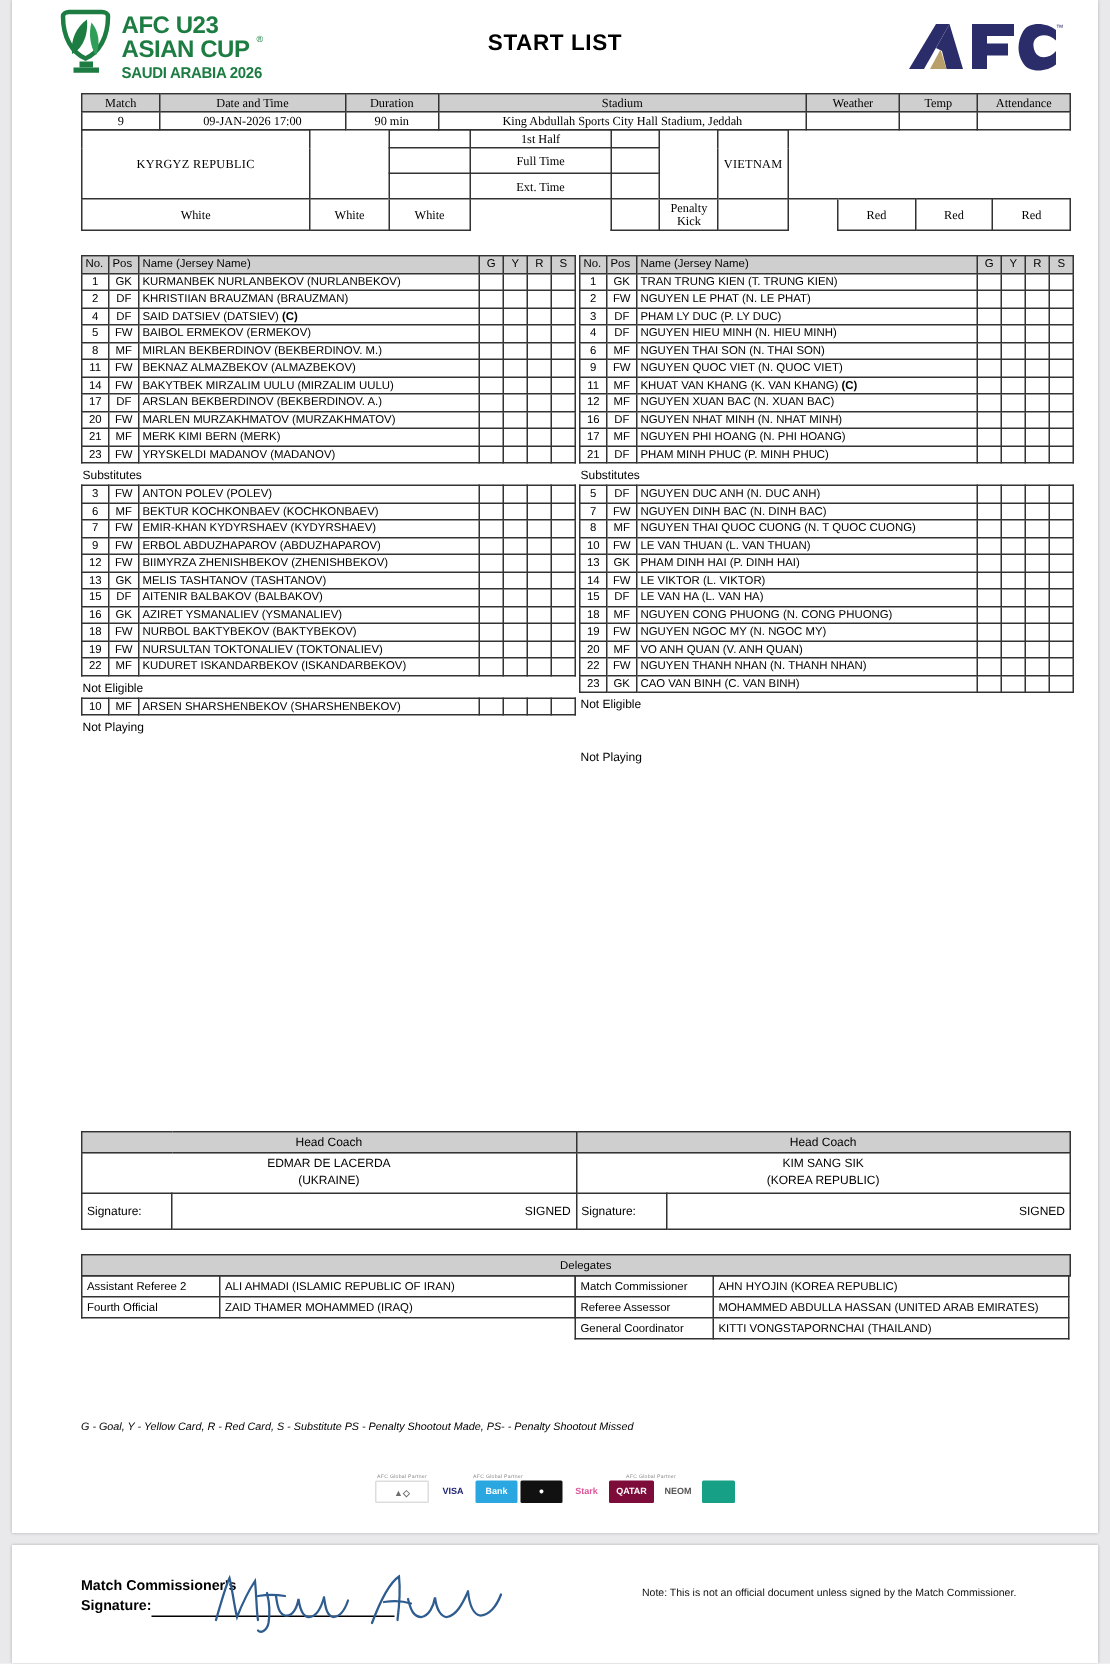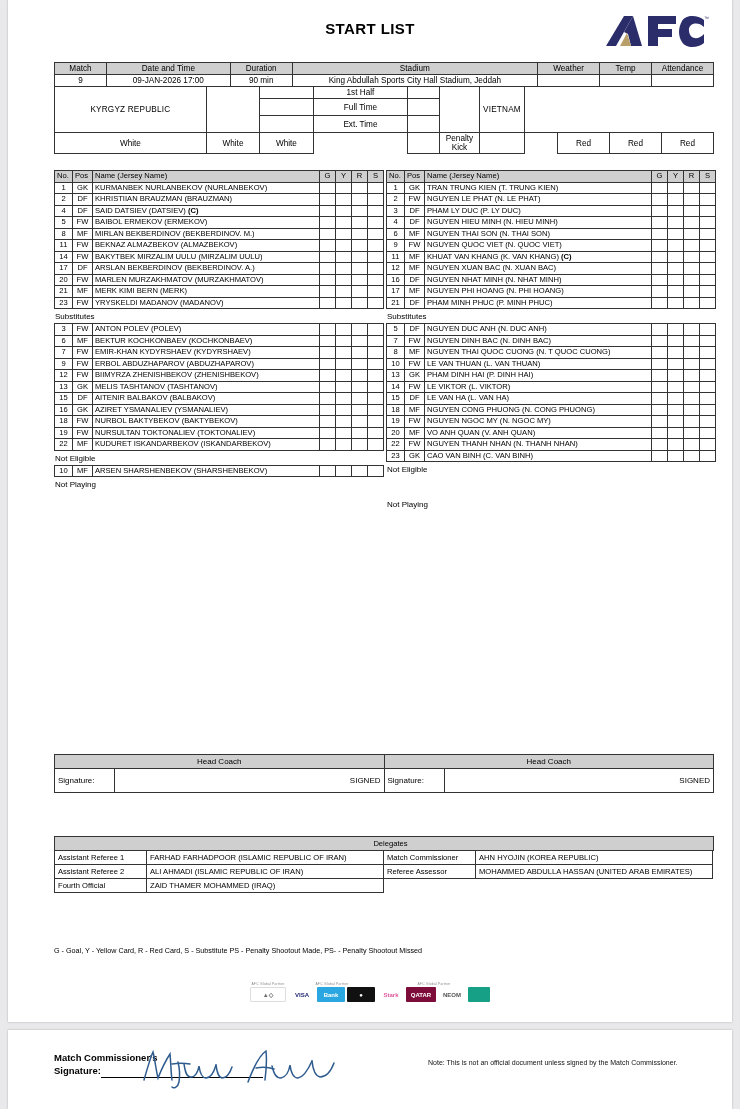"AFC U23" div.logo-cup { html: none -> <div> <svg> <g> <path></path> <path></path> <path></path> <rect></rect> <rect></rect> </g> <text>AFC U23</text> <text>ASIAN CUP</text> <text>®</text> <text>SAUDI ARABIA 2026</text> </svg> </div> }
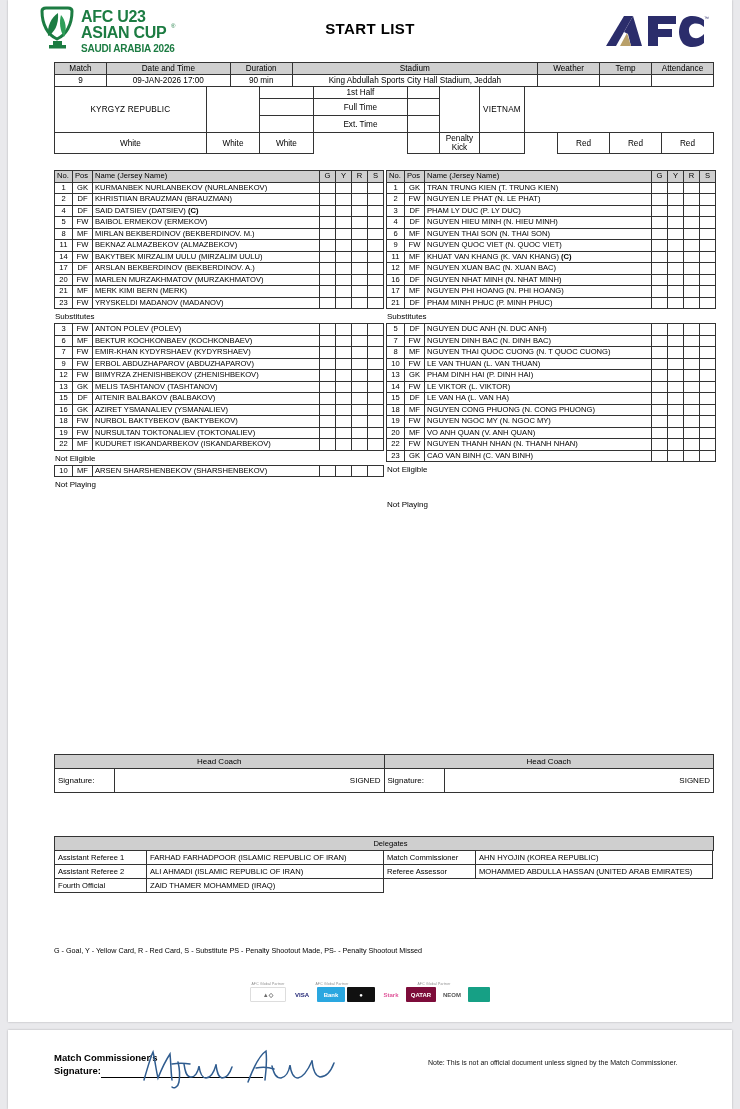"Match" .matchinfo-wrap { font-family: none -> Liberation Serif, serif }
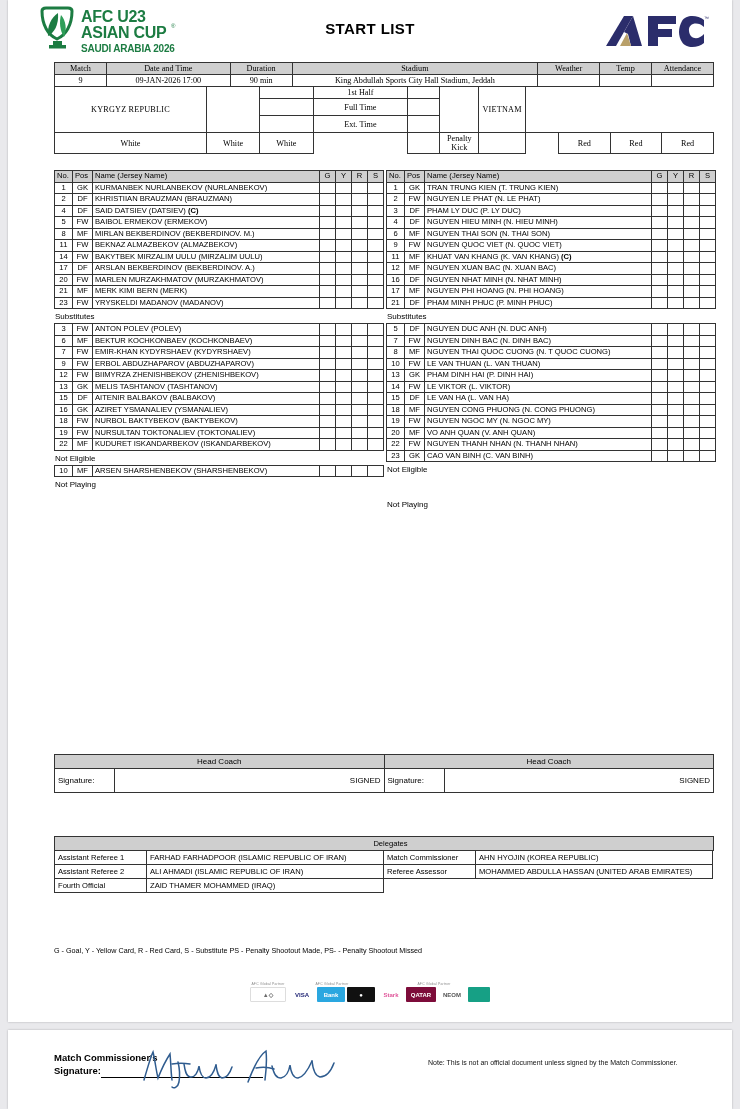"EDMAR DE LACERDA" tr { html: none -> <tr> <td> <span>EDMAR DE LACERDA</span><br> <span>(UKRAINE)</span> </td> <td> <span>KIM SANG SIK</span><br> <span>(KOREA REPUBLIC)</span> </td> </tr> }
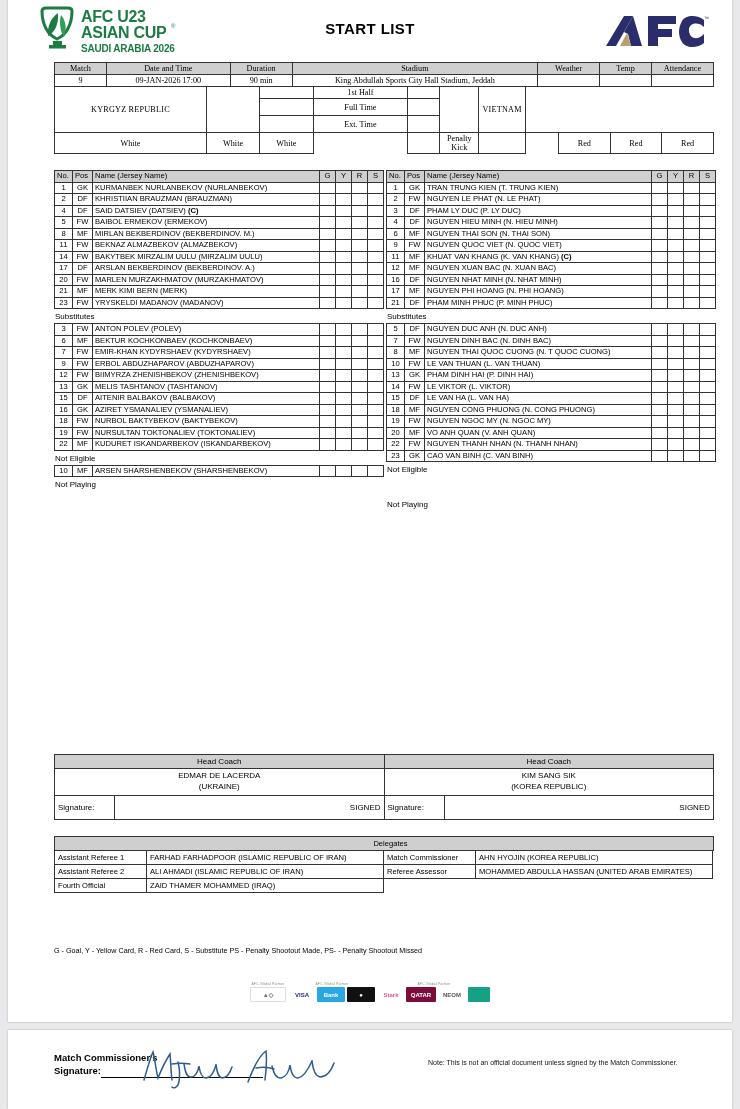"Assistant Referee 1" tr { html: <tr> <td>Assistant Referee 1</td> <td>FARHAD FARHADPOOR (ISLAMIC REPUBLIC OF IRAN)</td> </tr> -> none }
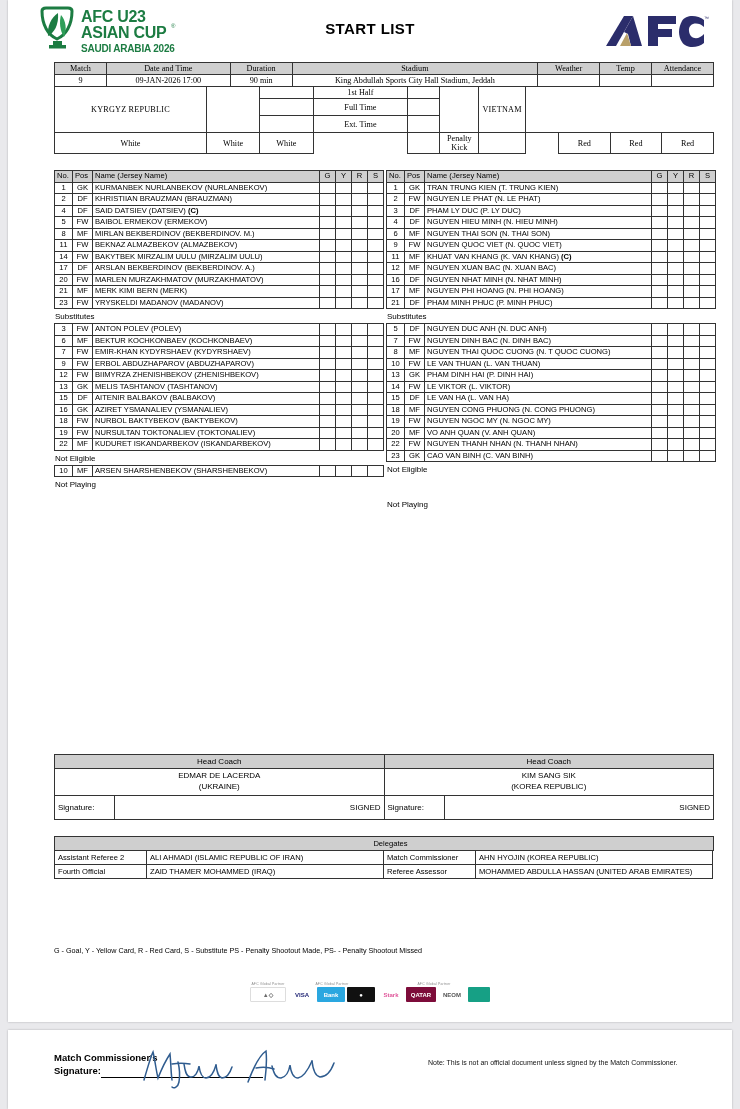"General Coordinator" tr { html: none -> <tr> <td>General Coordinator</td> <td>KITTI VONGSTAPORNCHAI (THAILAND)</td> </tr> }
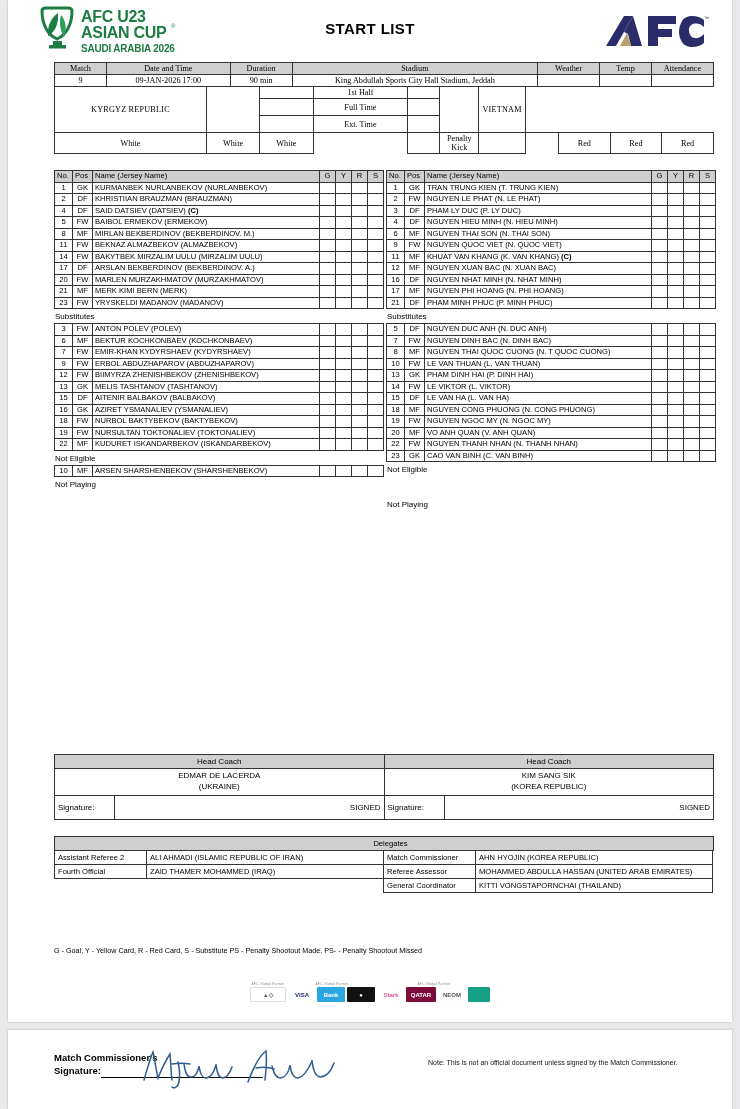"G - Goal, Y -" .legend { font-style: none -> italic }
